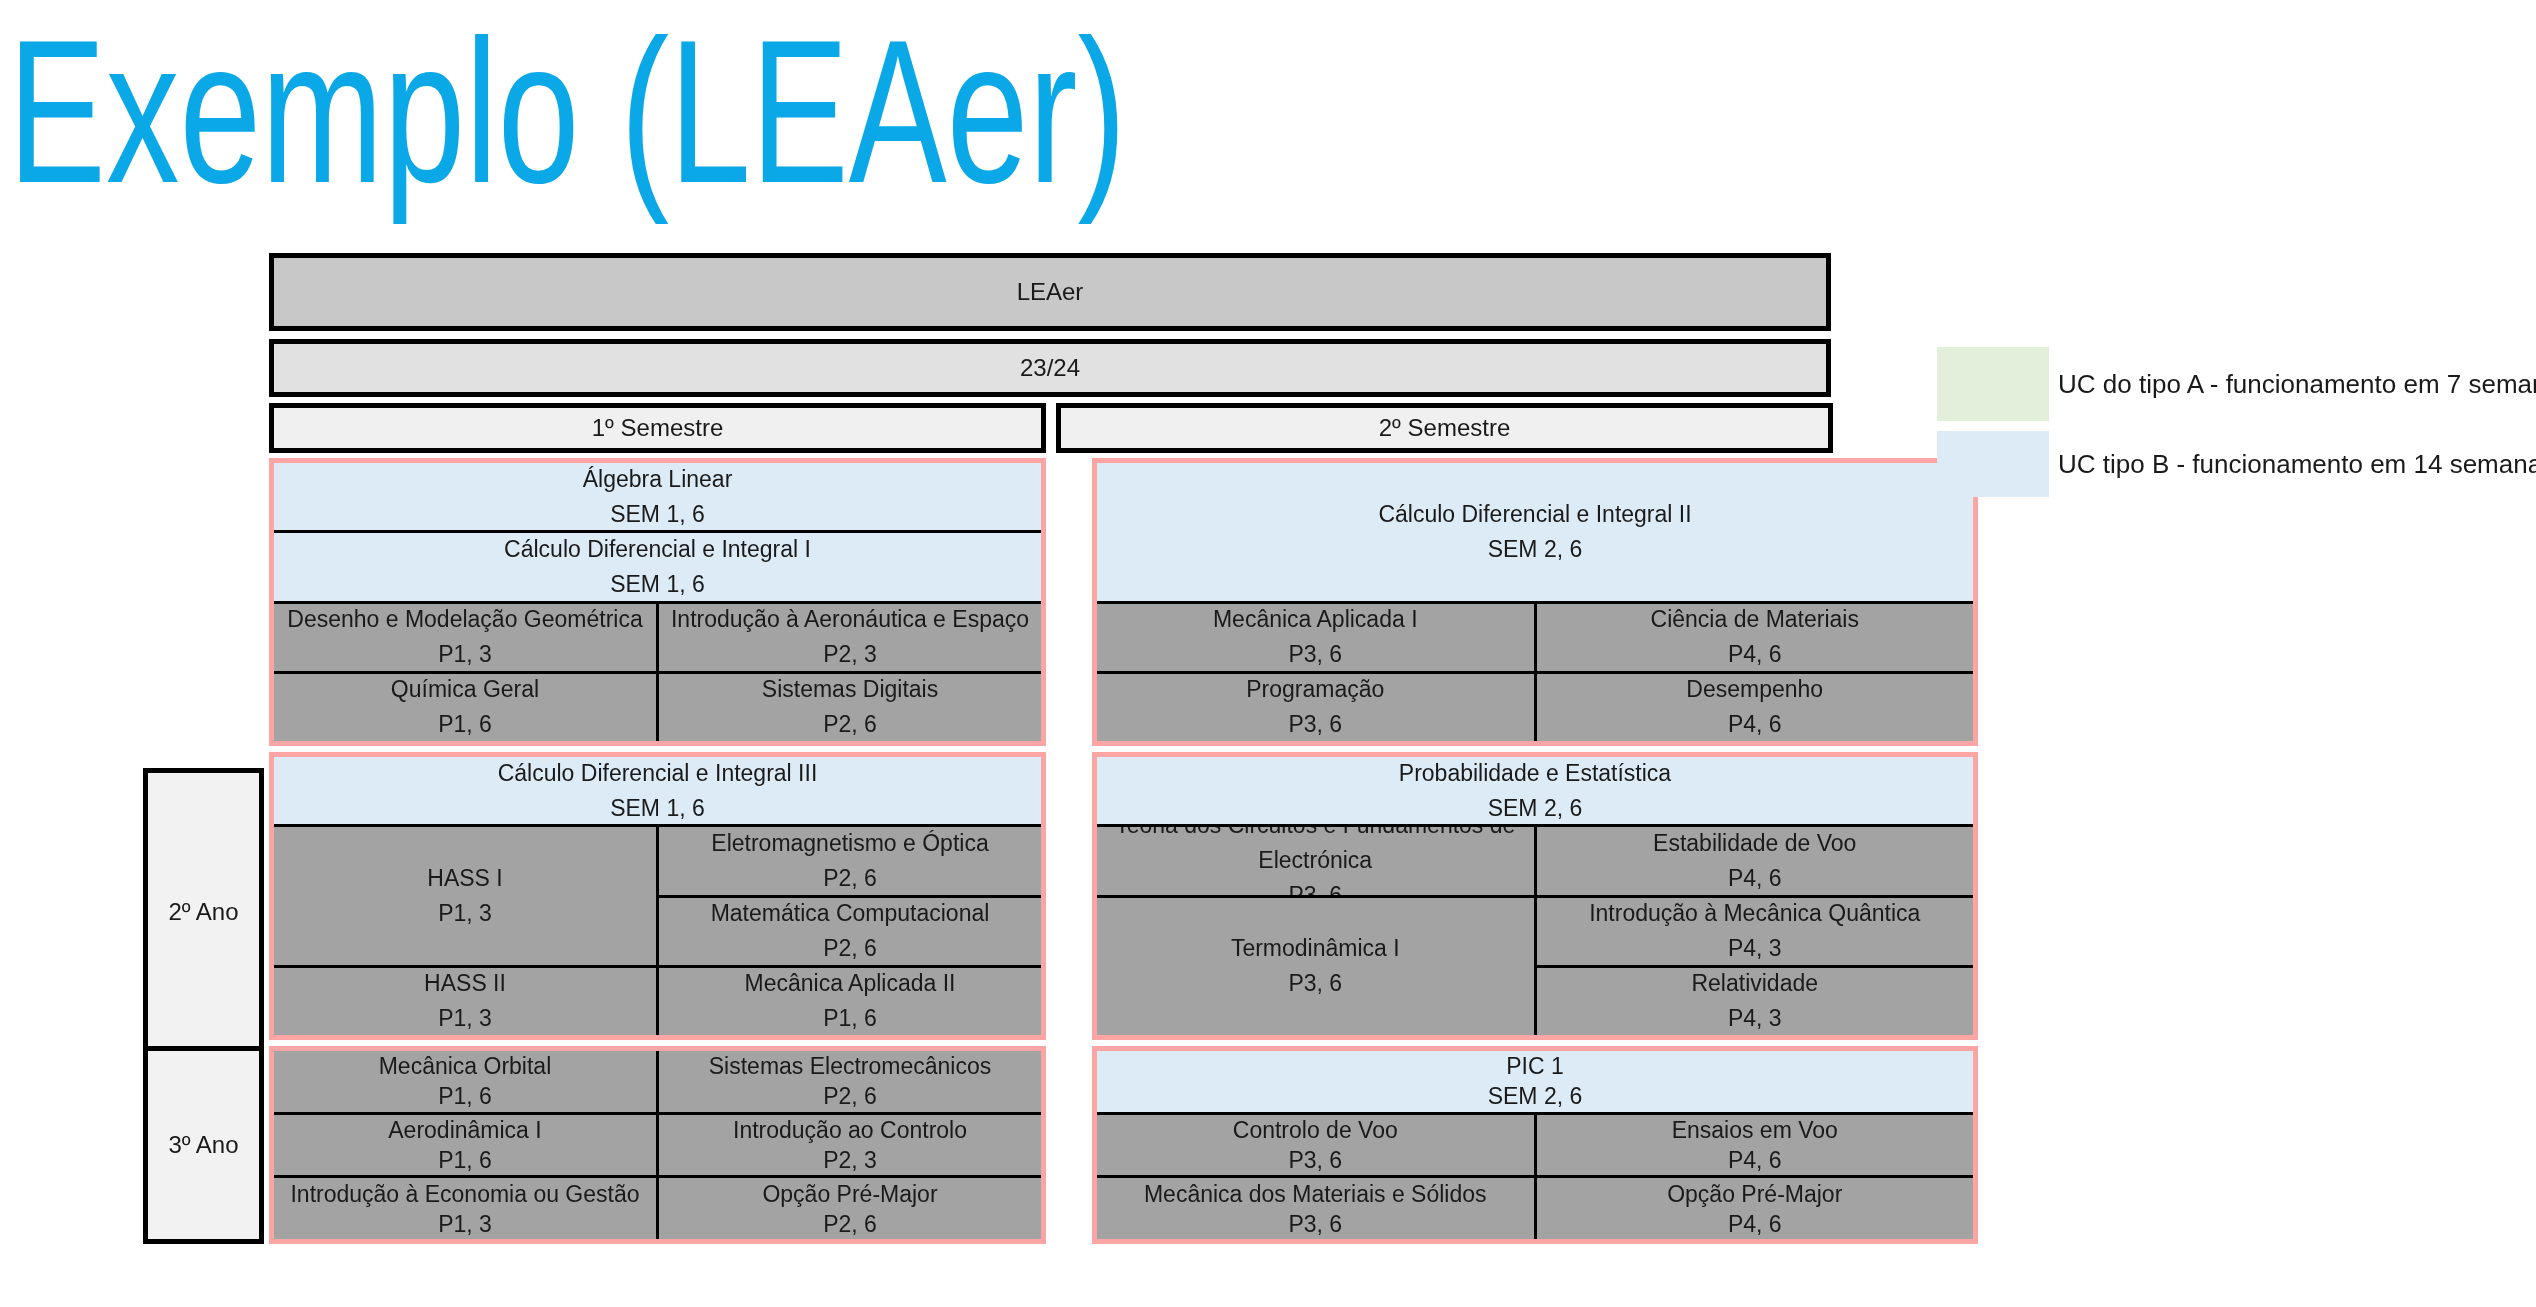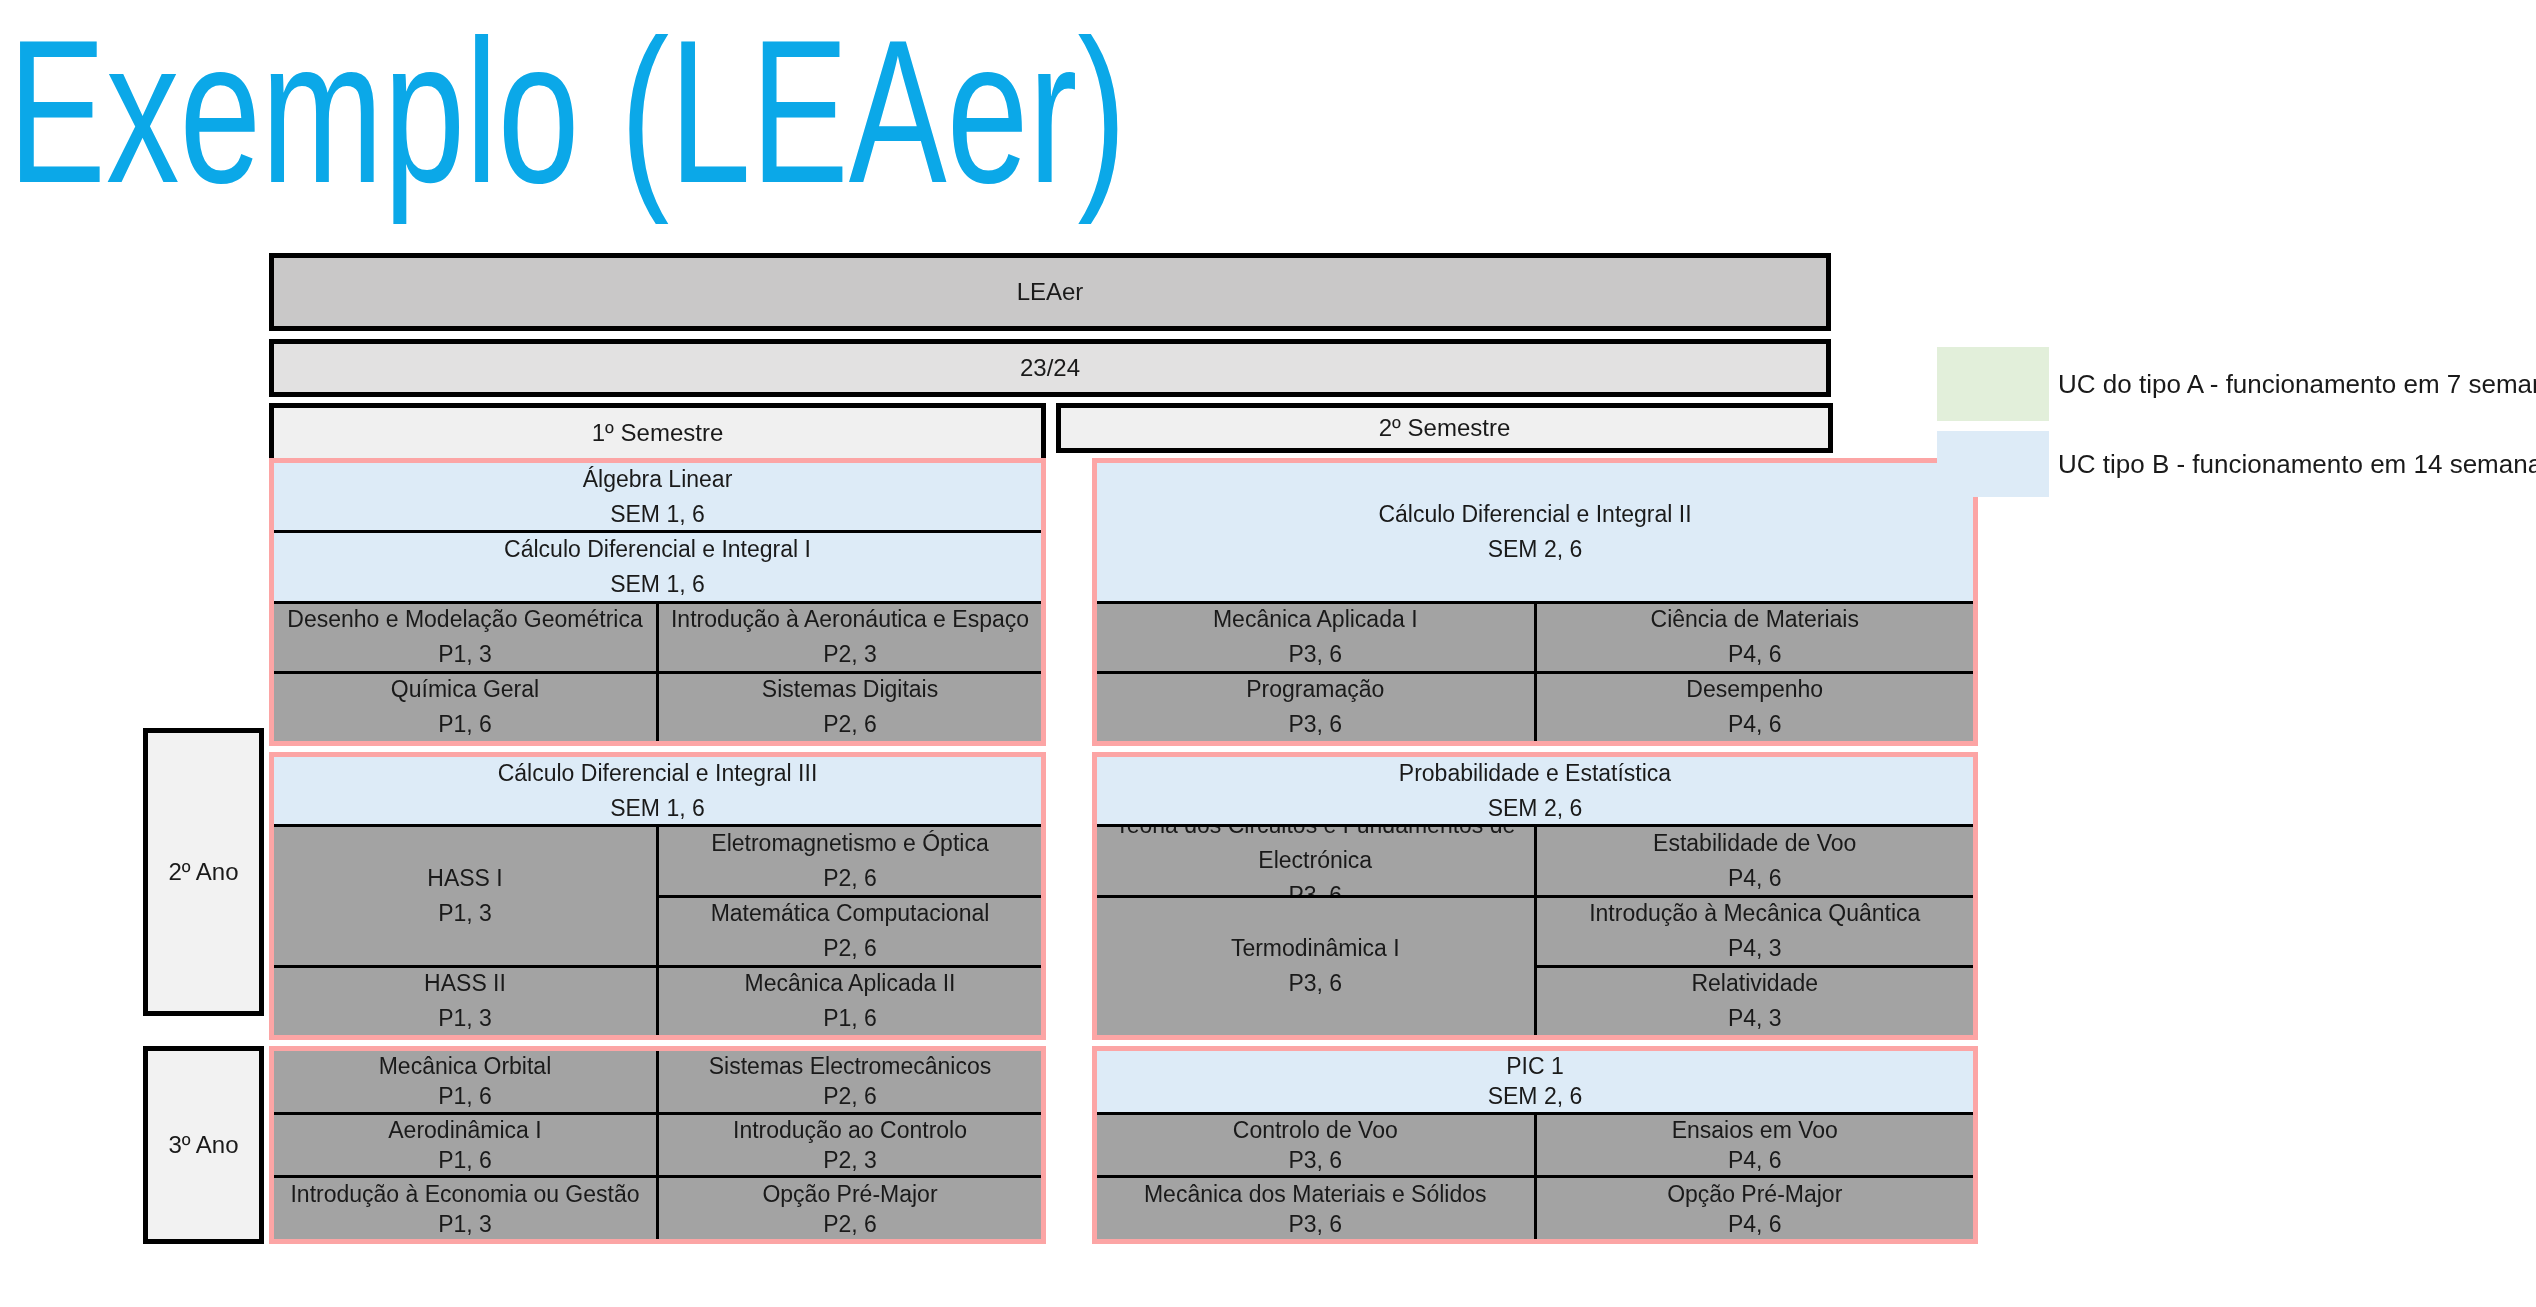"1º Semestre" .bar-sem1 { height: 60px -> 50px }
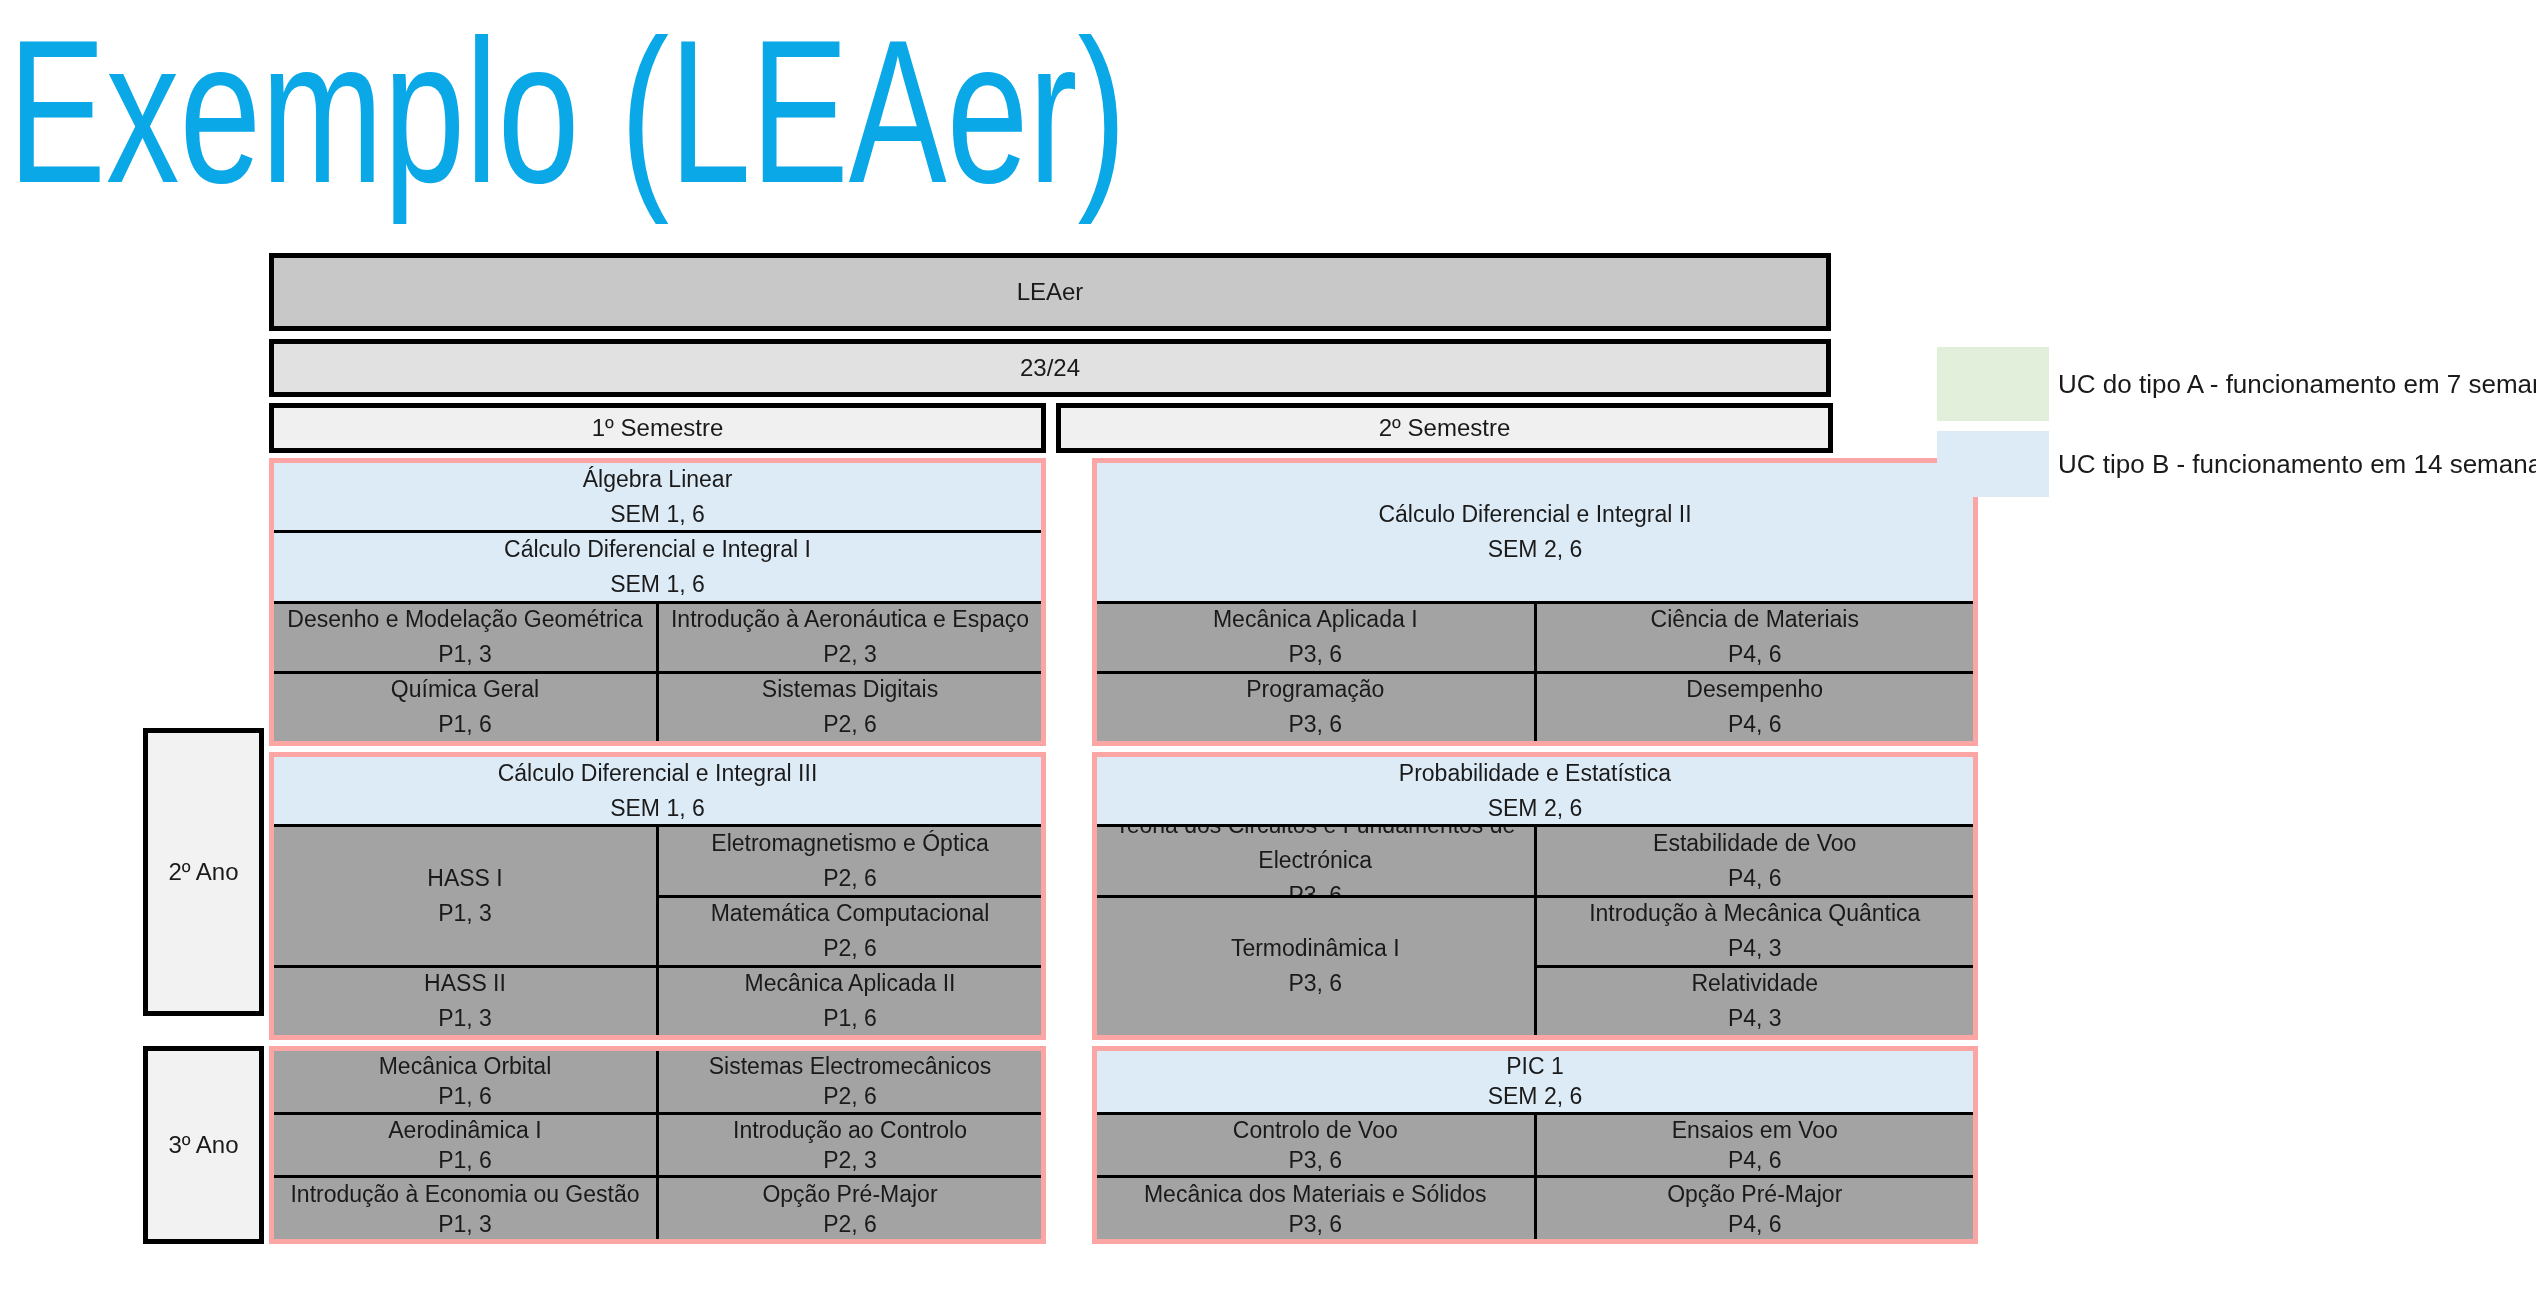"2º Ano" .yearbox.y2 { top: 728px -> 768px }
